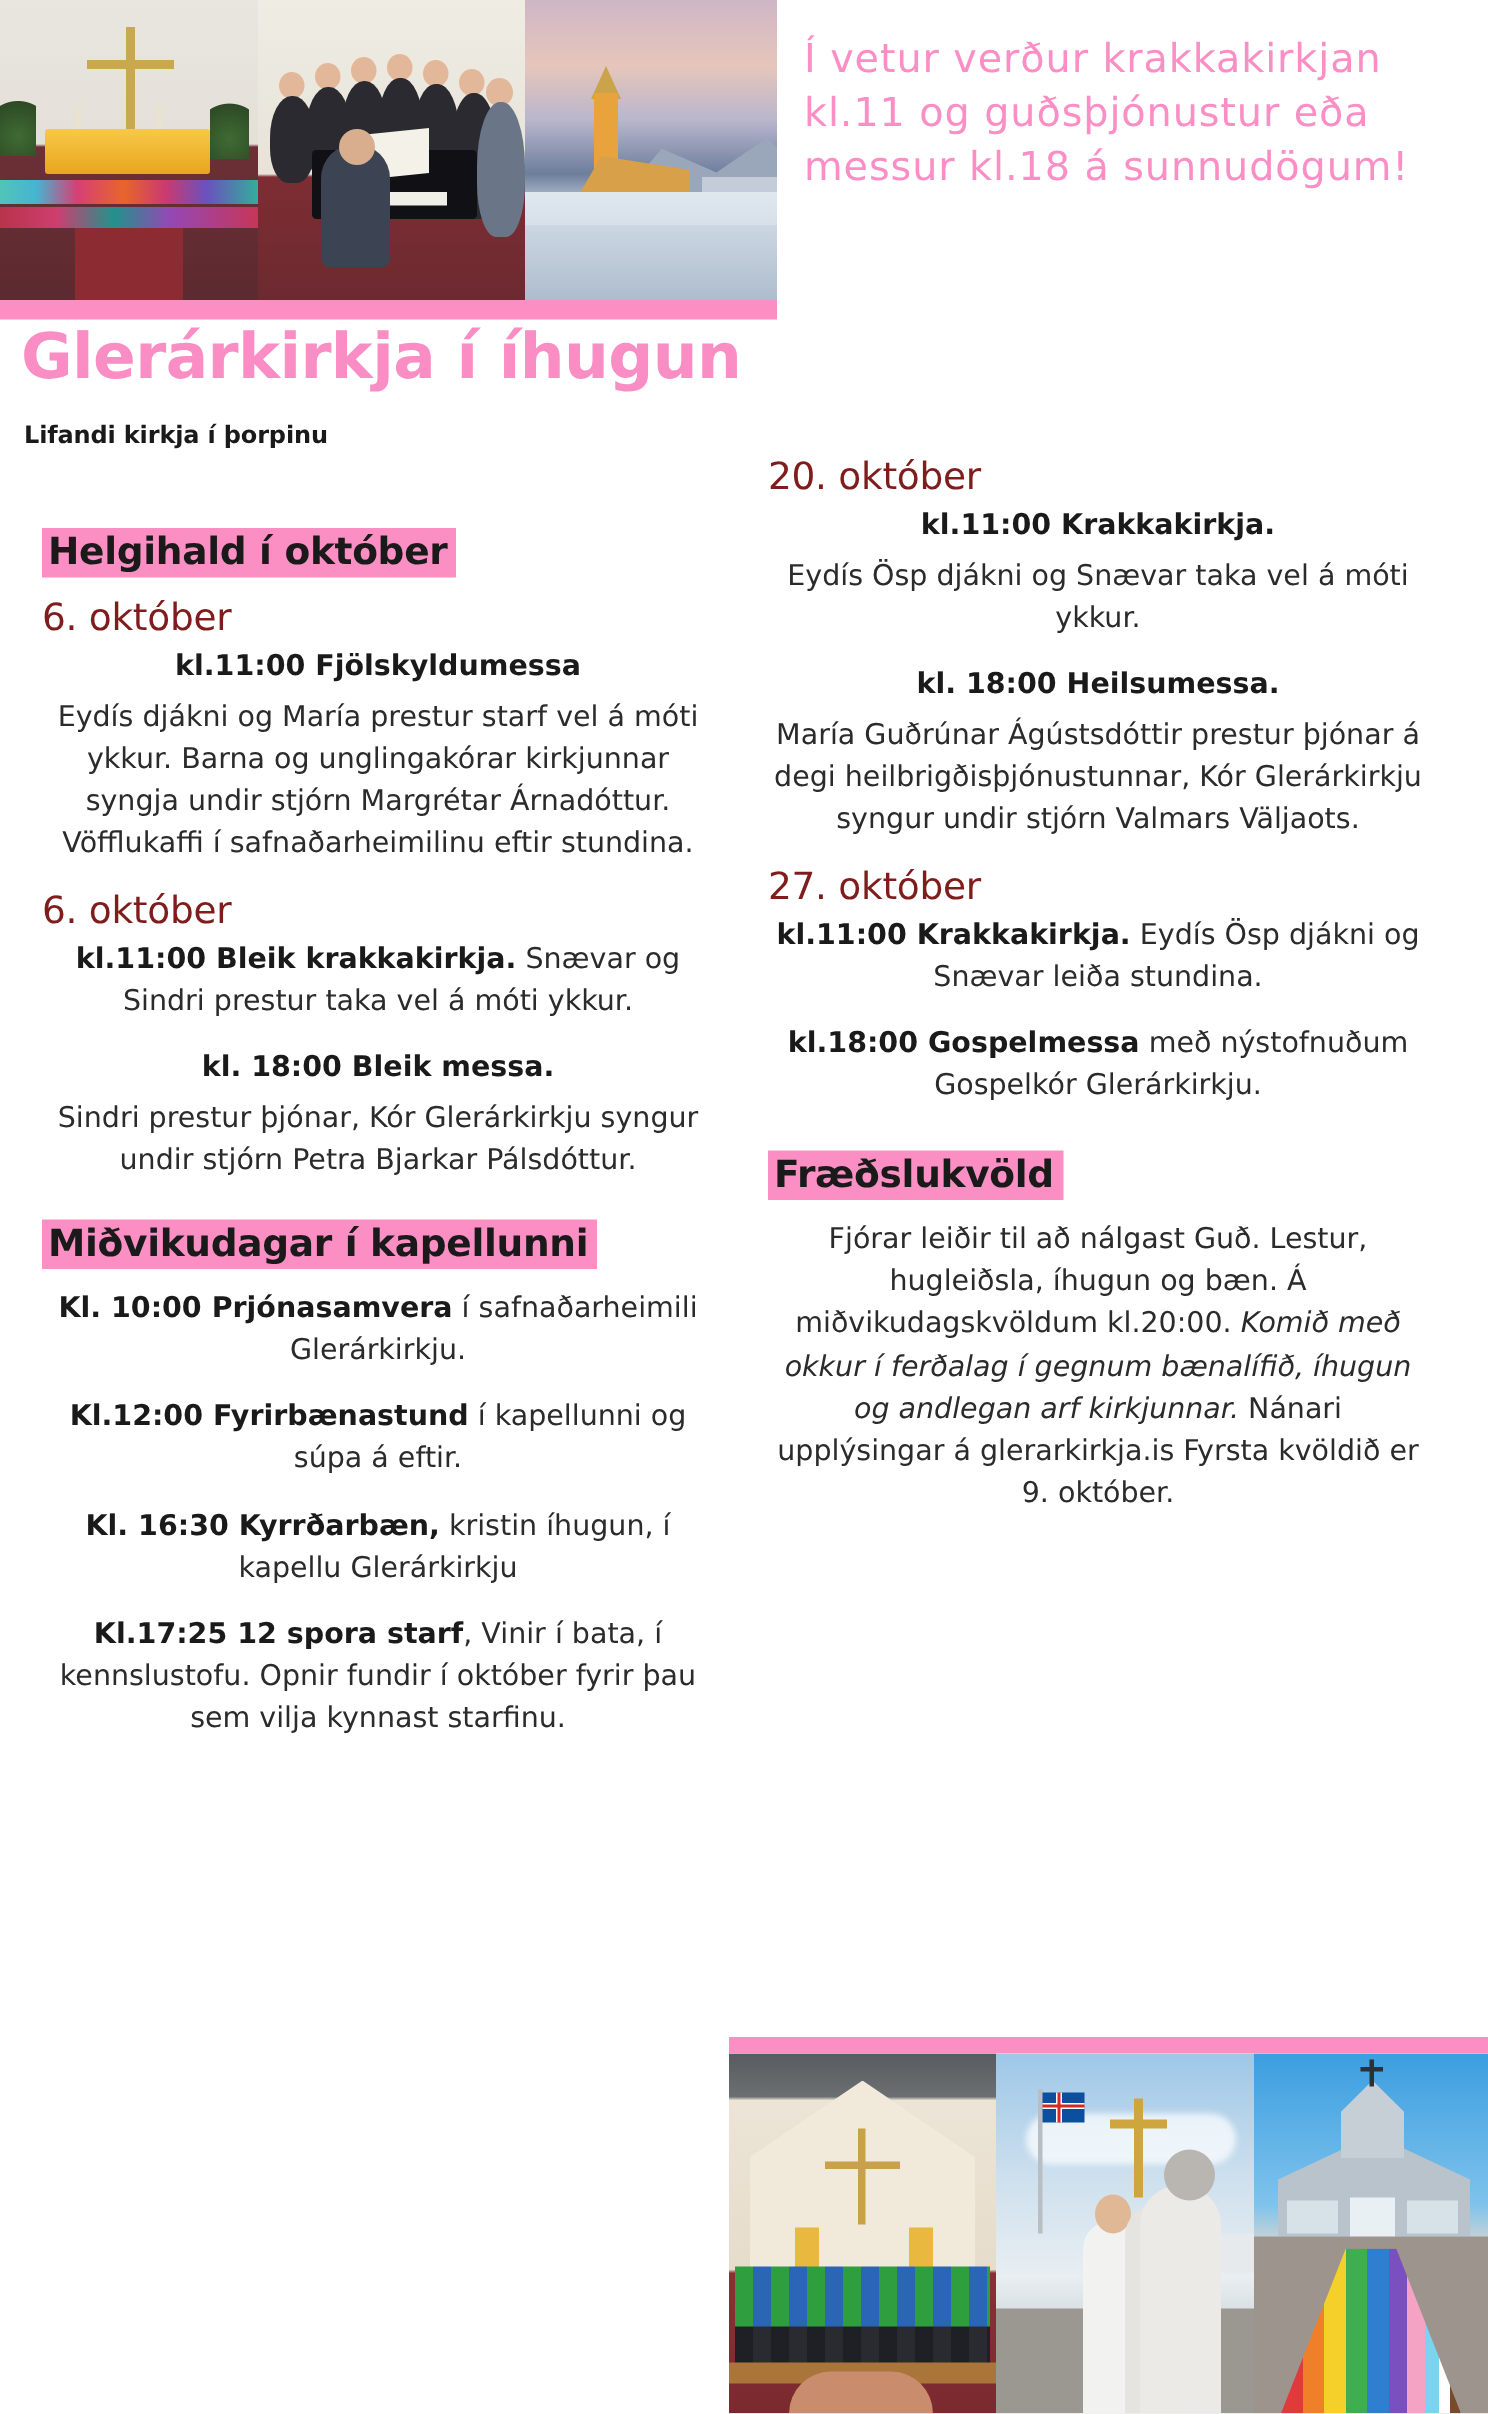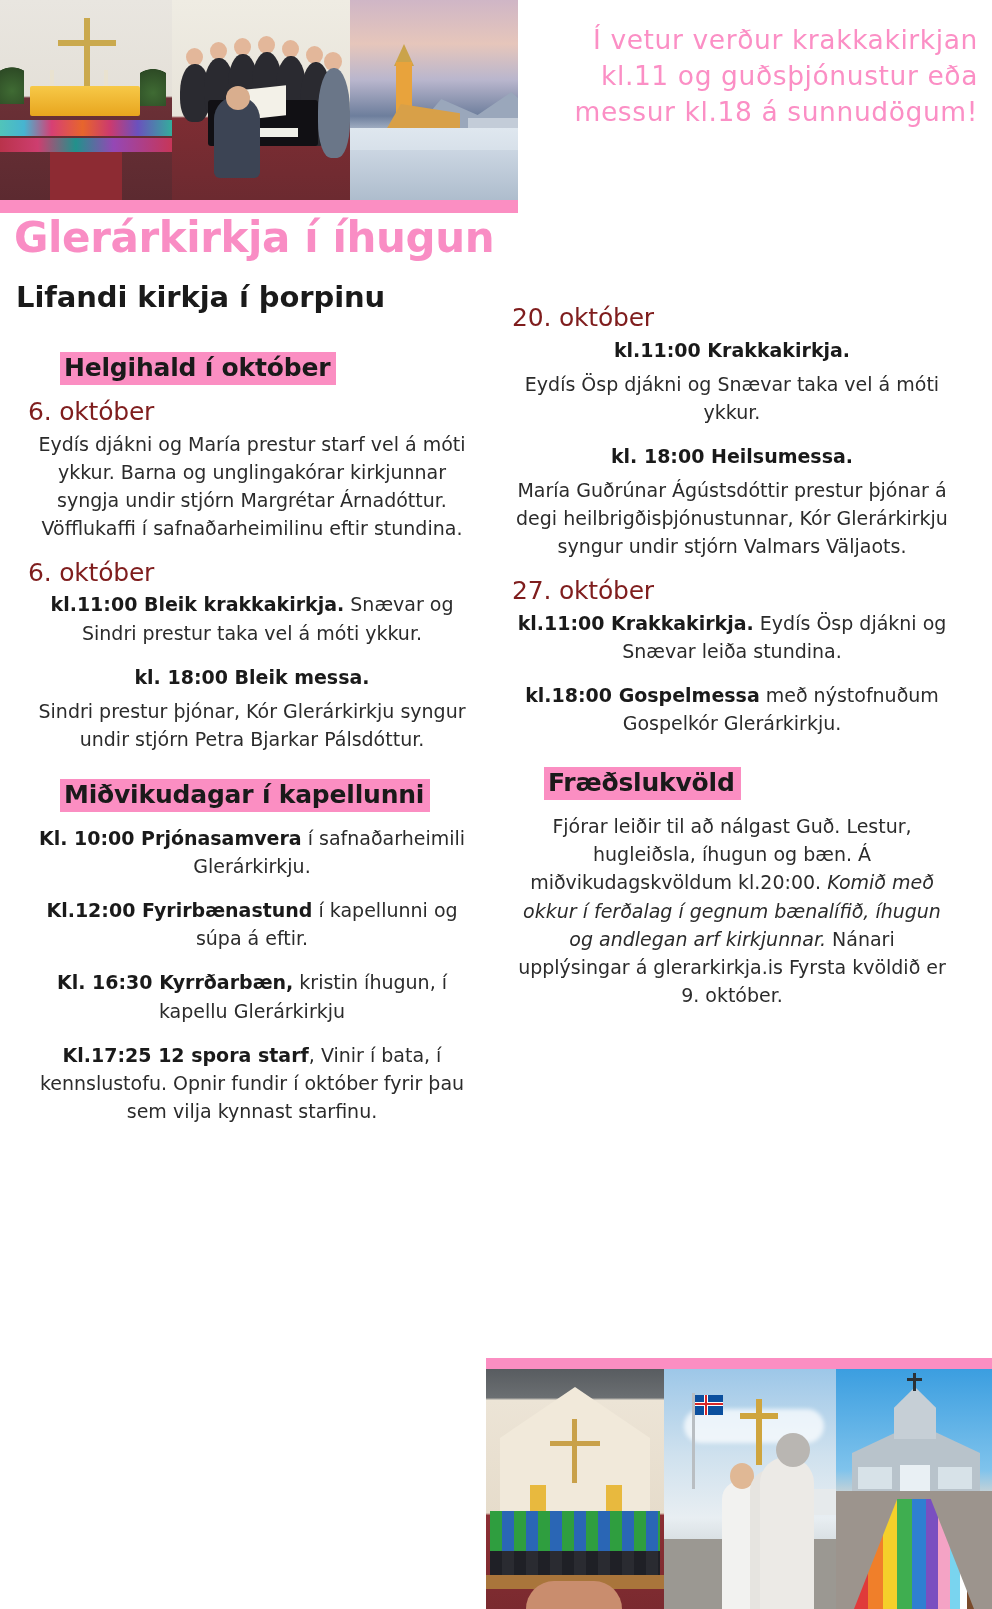"Í vetur verður krakkakirkjan kl.11" .header-note { text-align: right -> left }
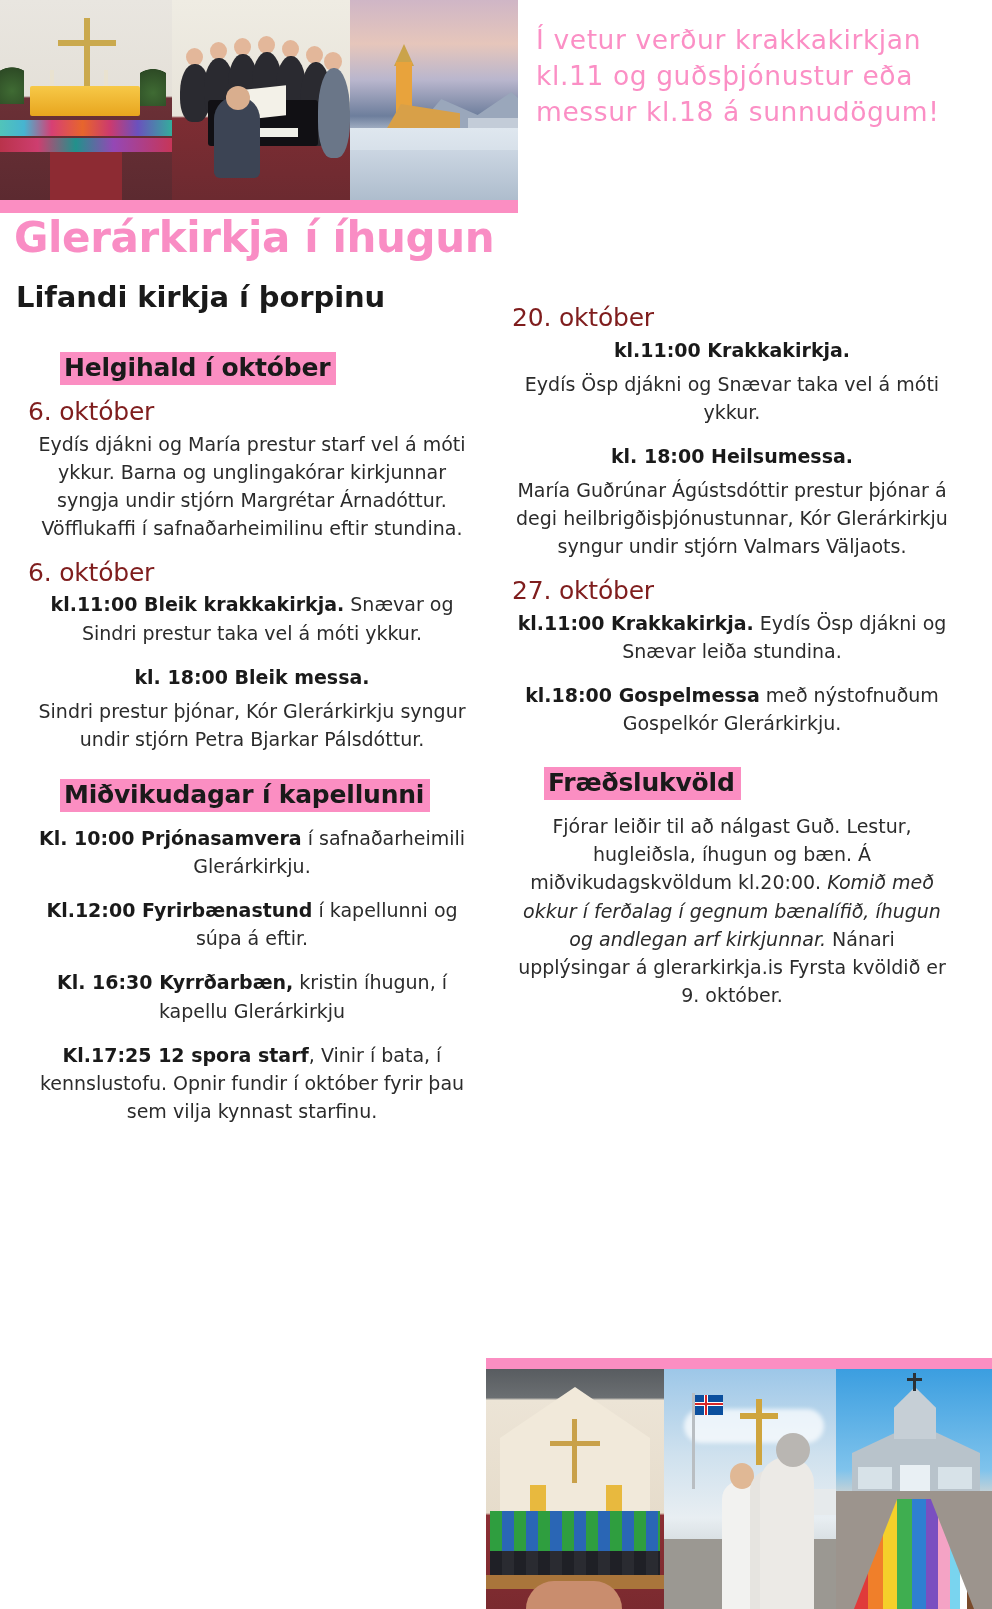"Lifandi kirkja í þorpinu" .subtitle { font-size: 29px -> 16px }
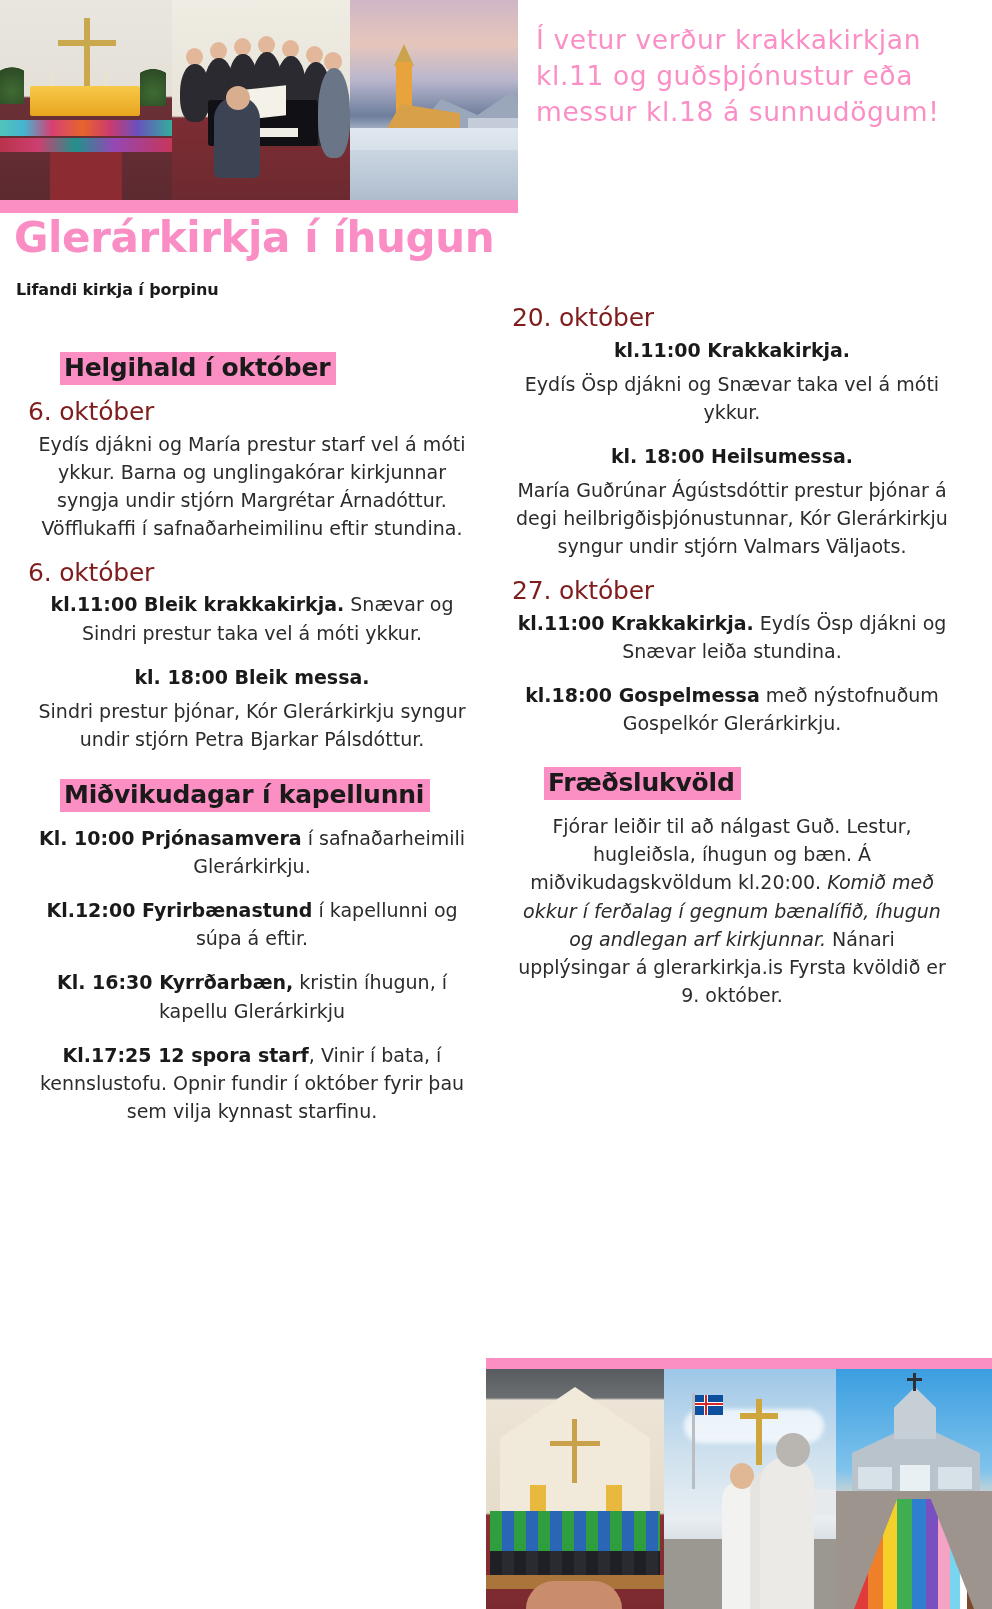"Helgihald í október" .section-head { margin-left: 32px -> none }
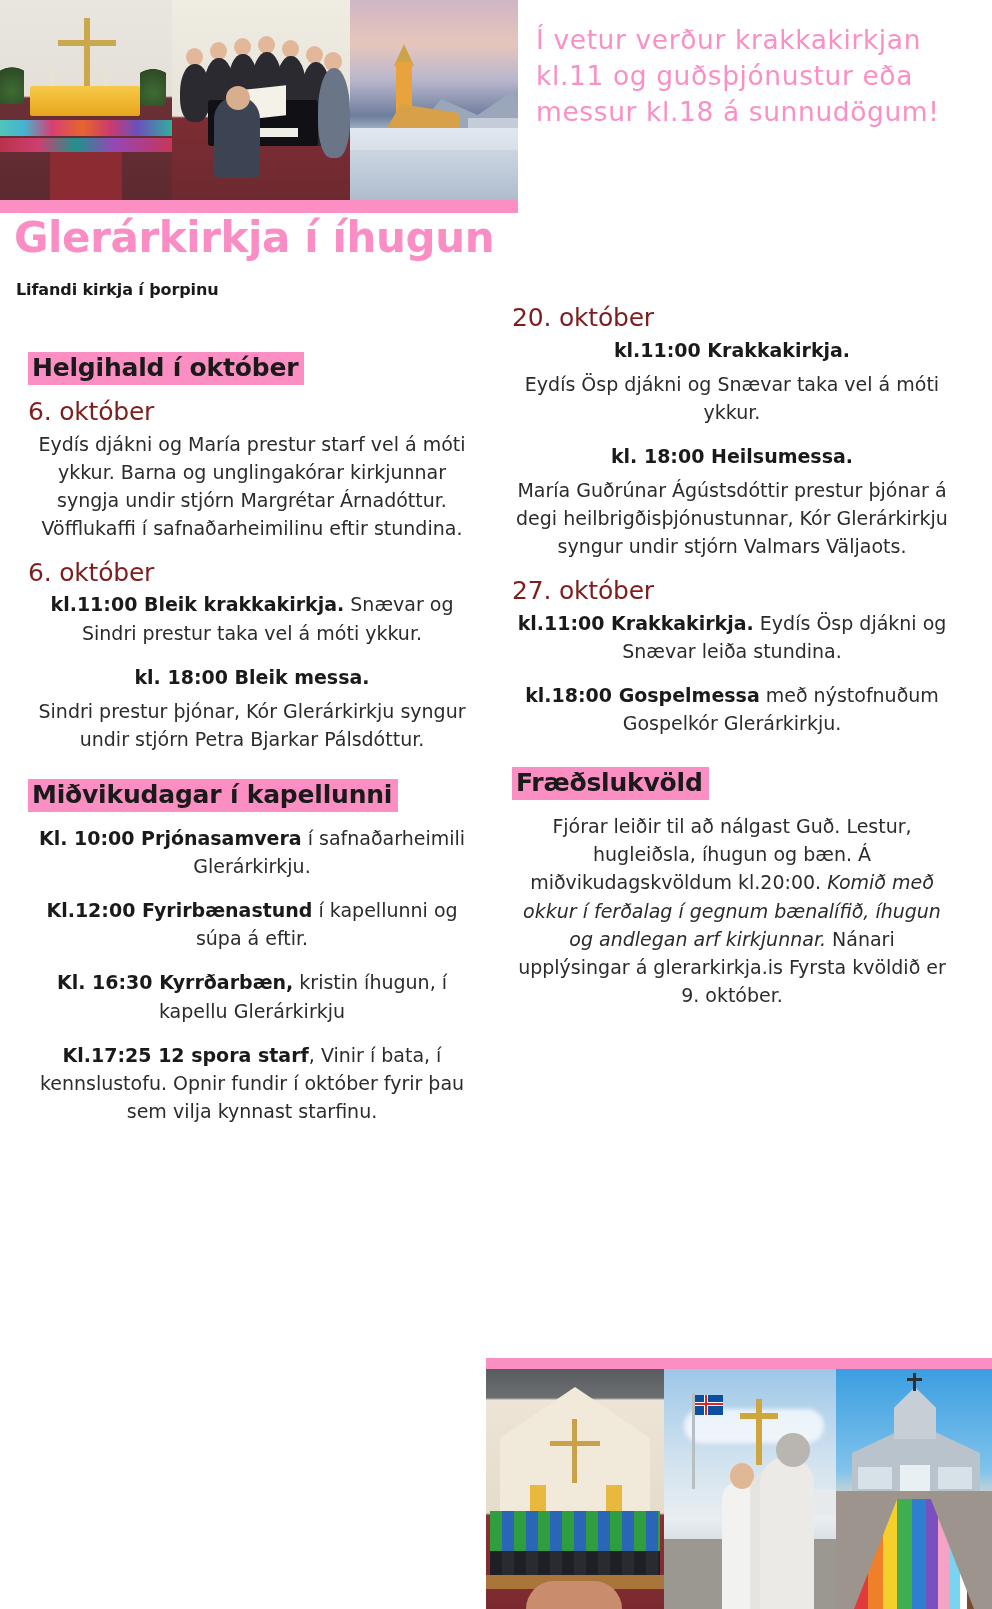"kl.11:00 Fjölskyldumessa" p.para { html: none -> <p><b>kl.11:00 Fjölskyldumessa</b></p> }
